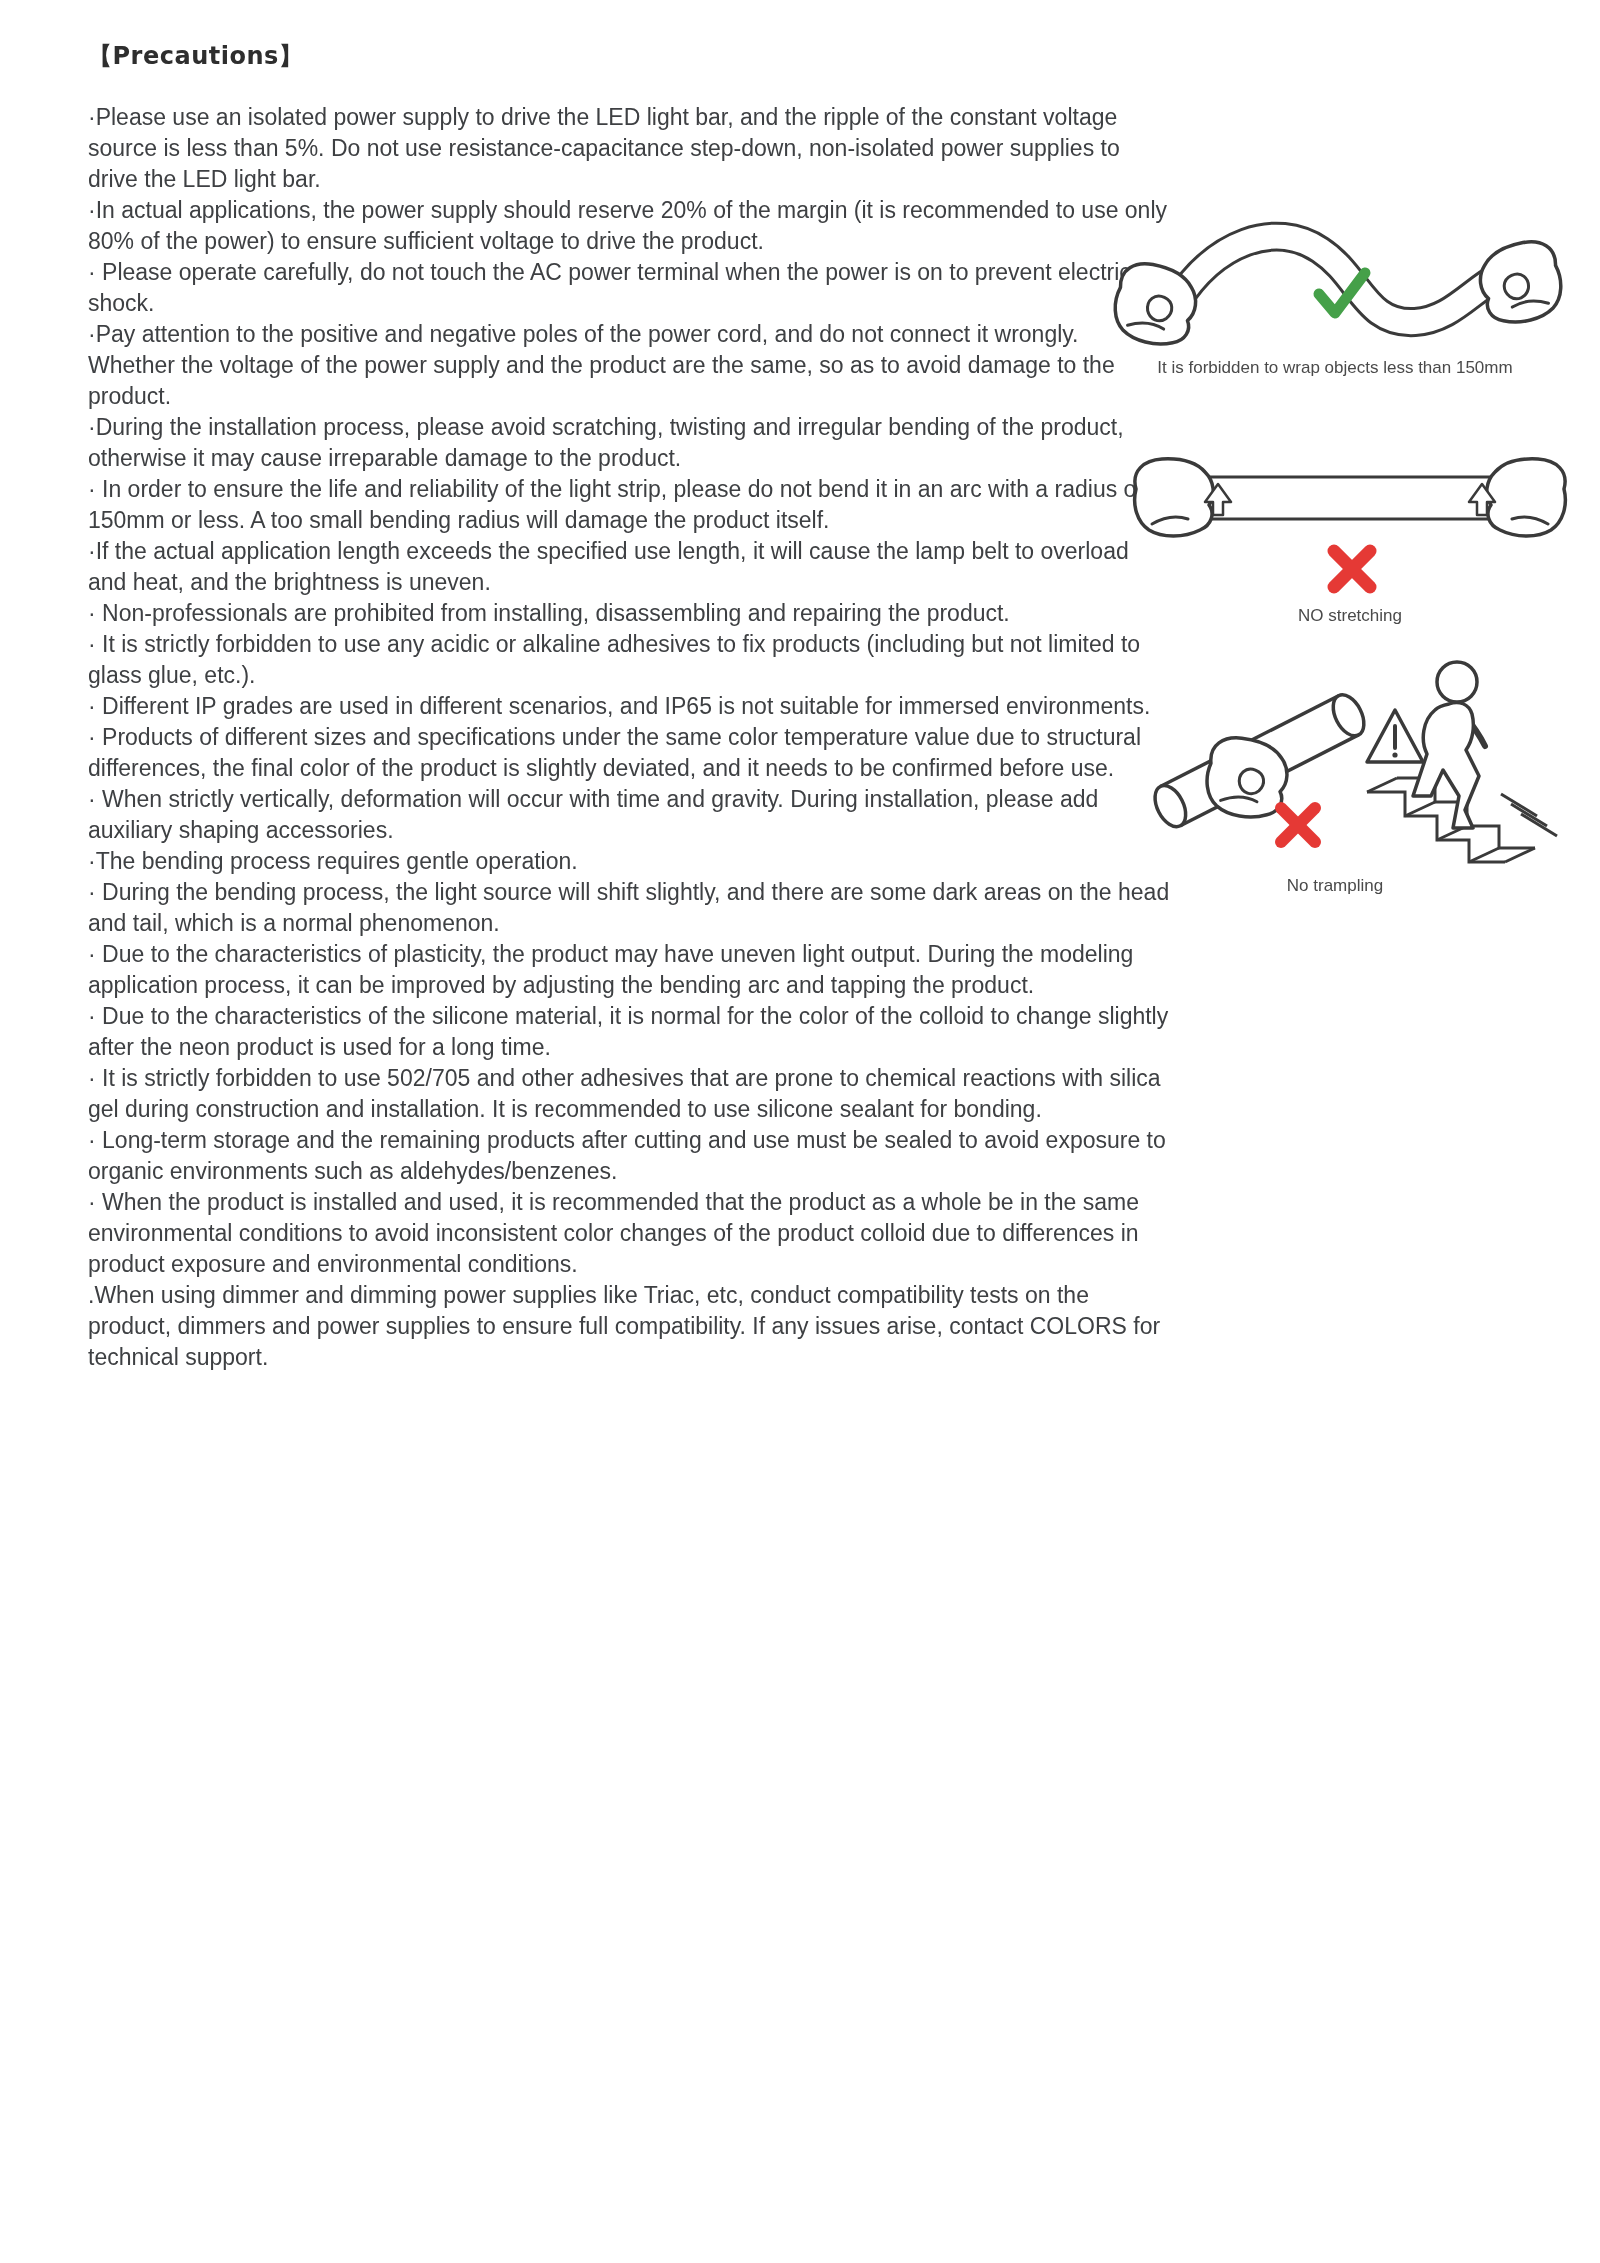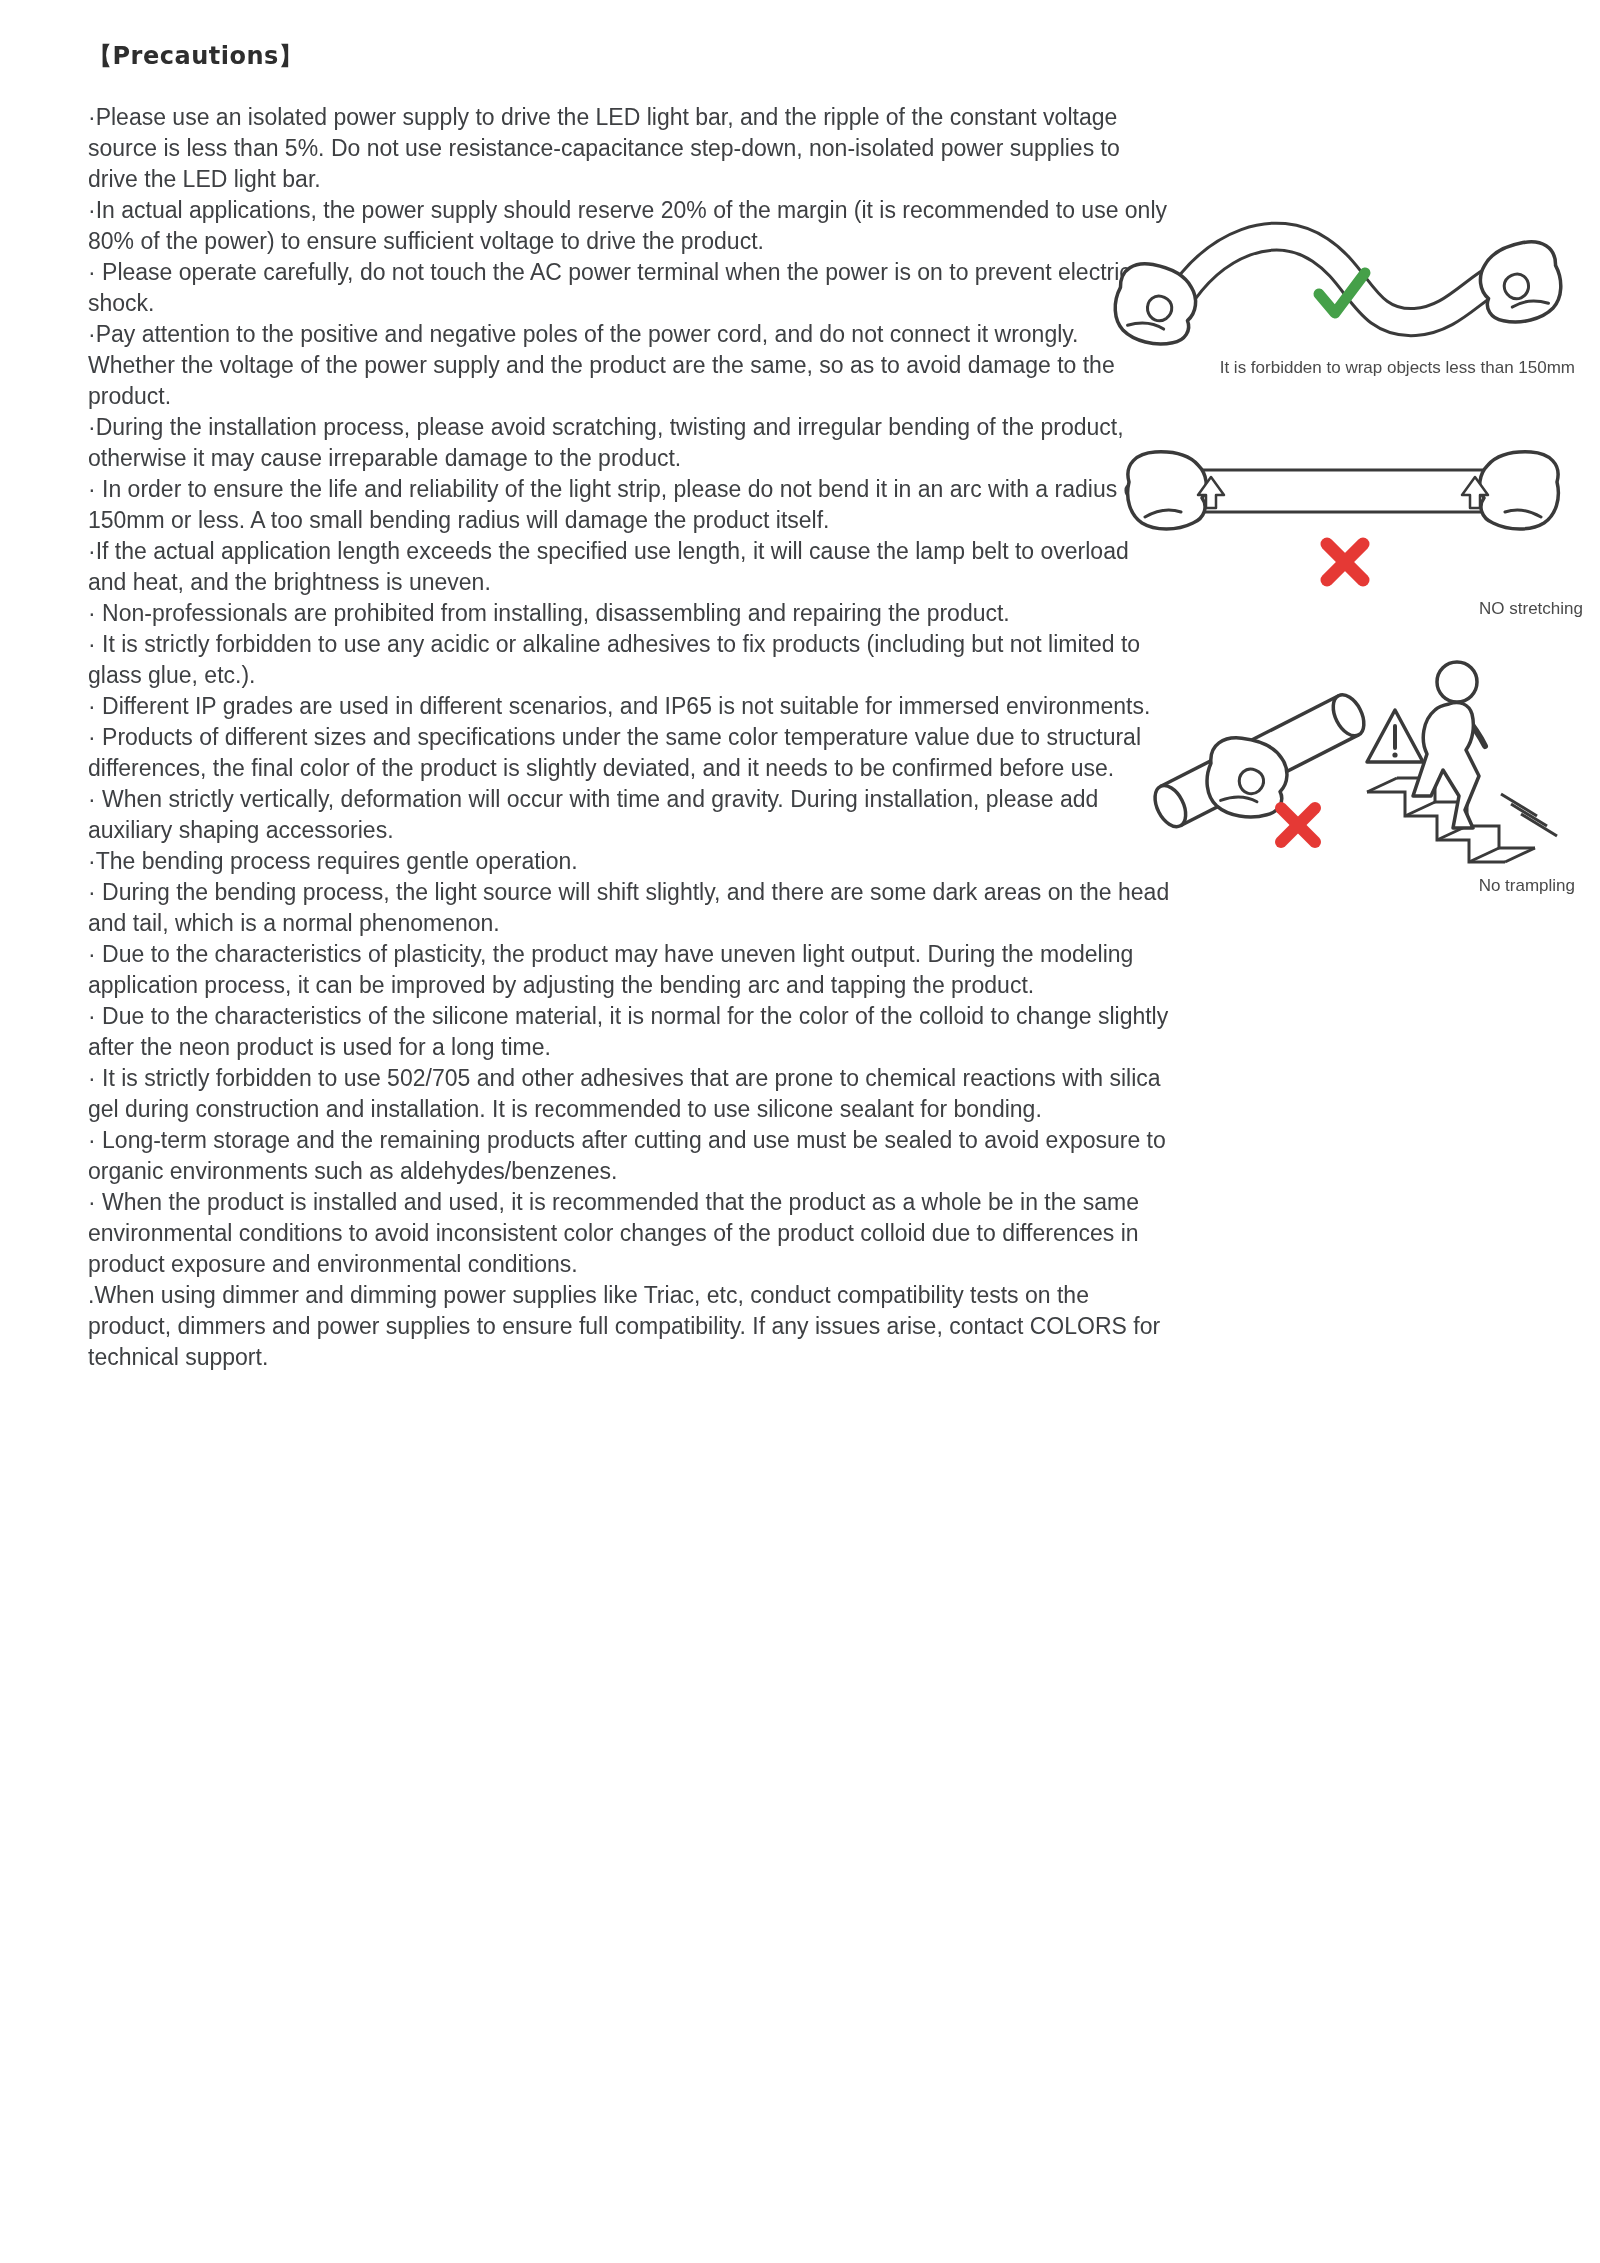"It is forbidden to wrap" .figure { text-align: right -> center }
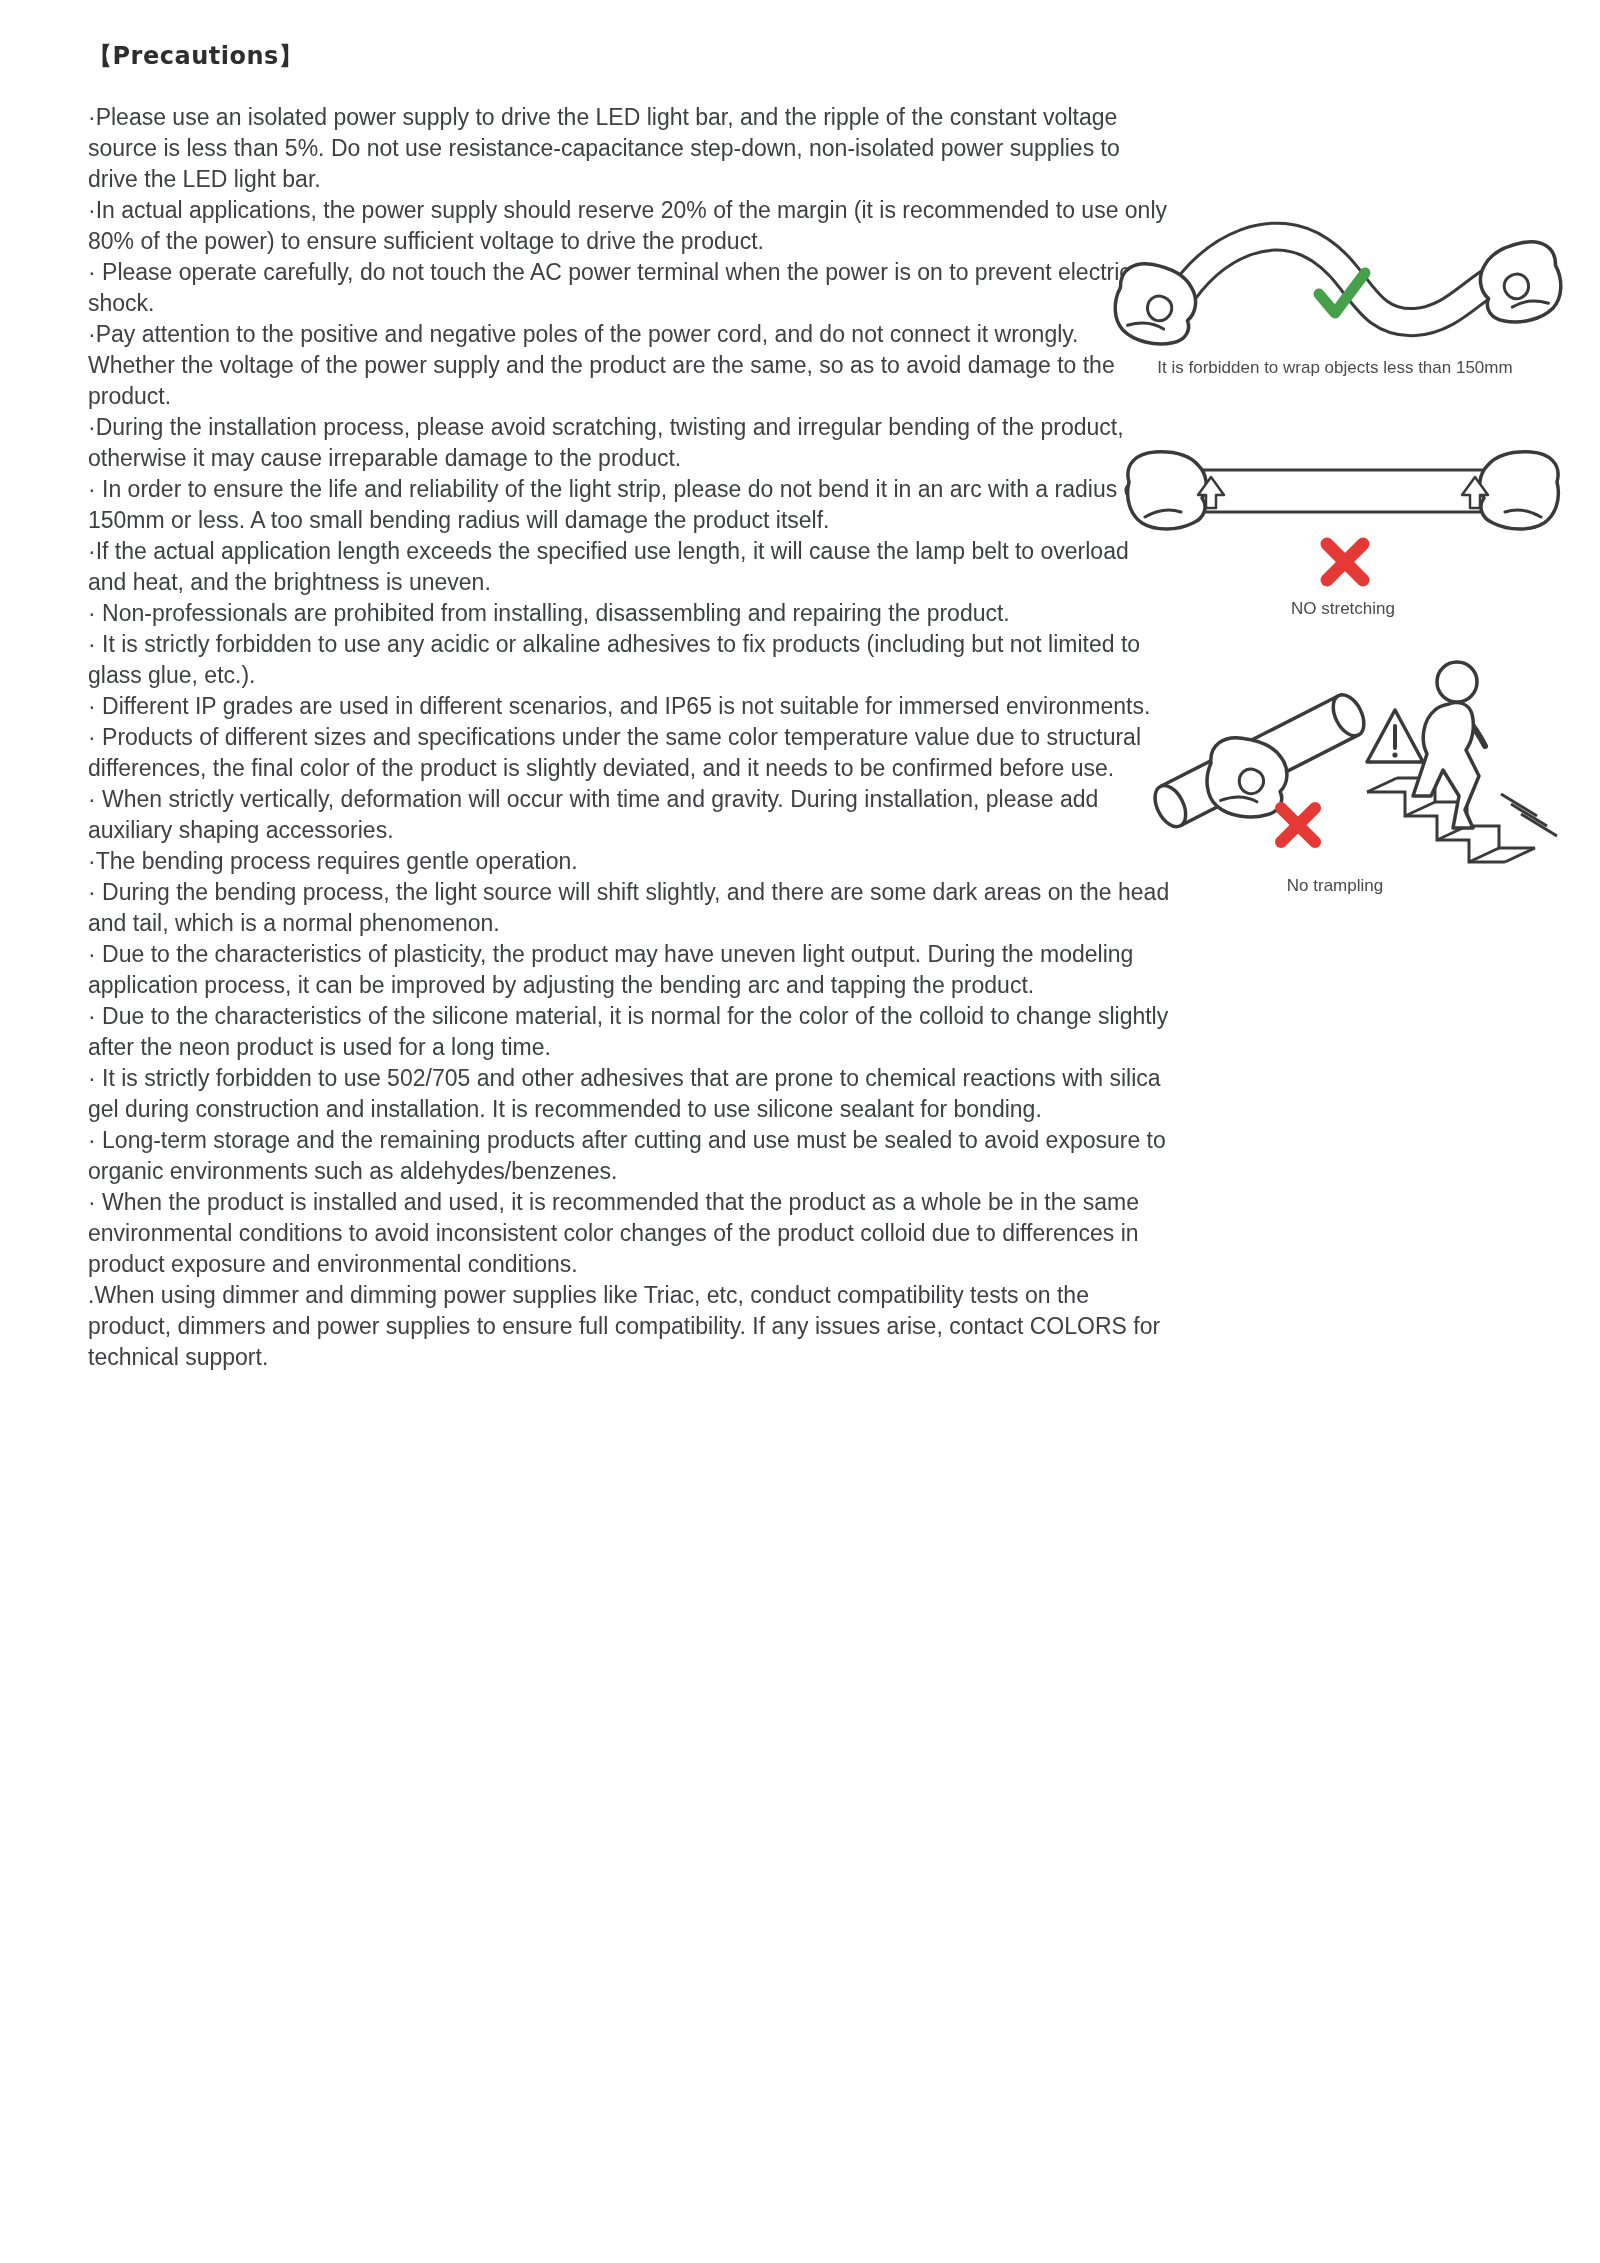"NO stretching" figure.figure { margin: 8px -> 15px }
